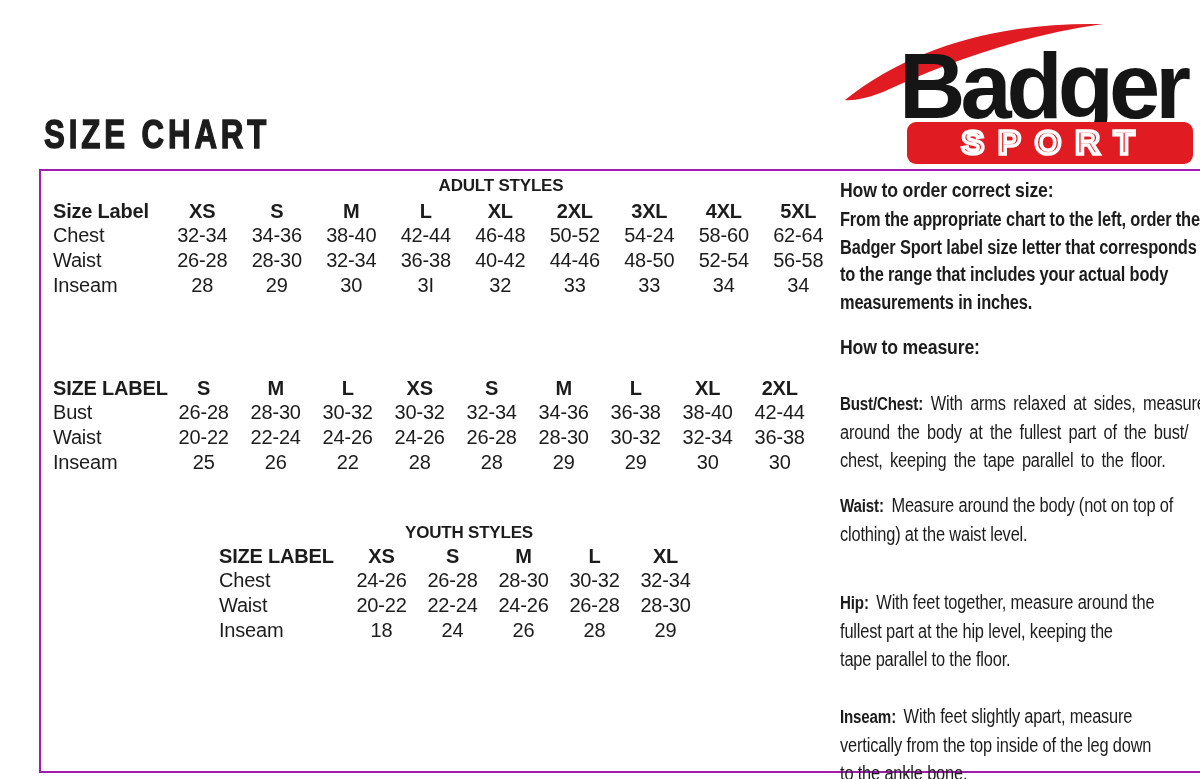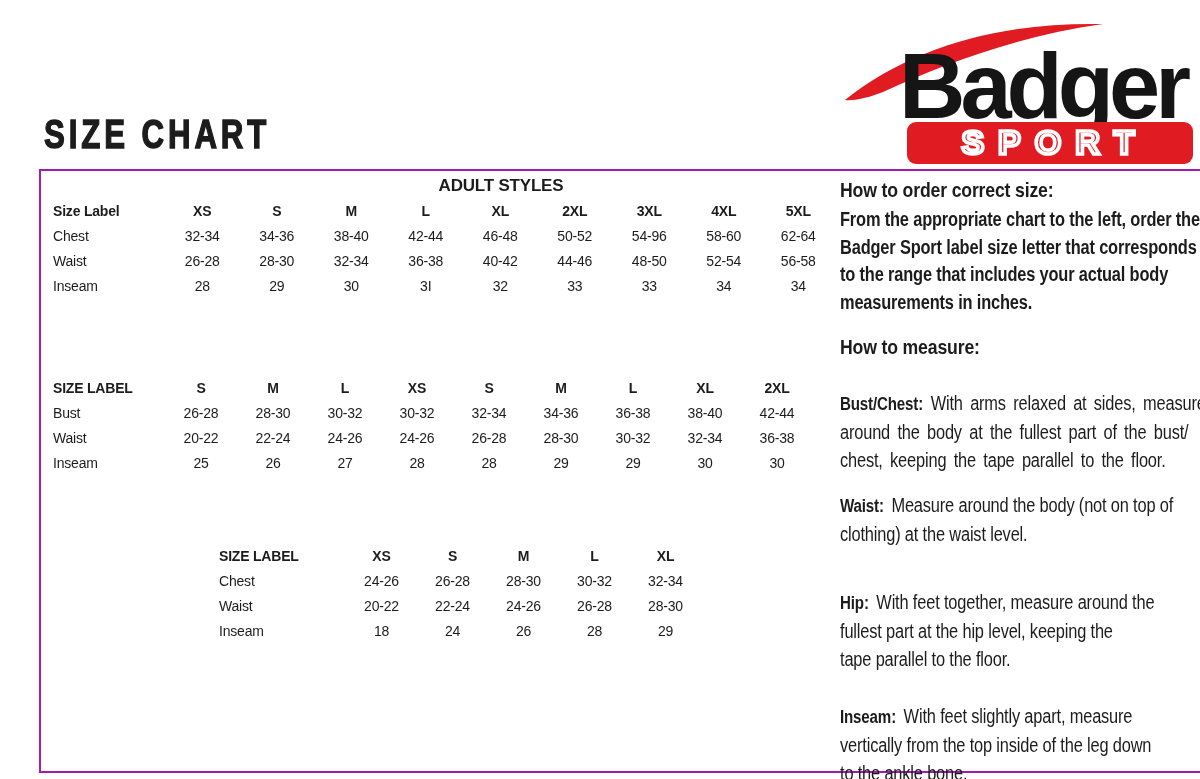"Size Label" table { font-size: 14px -> 20px }
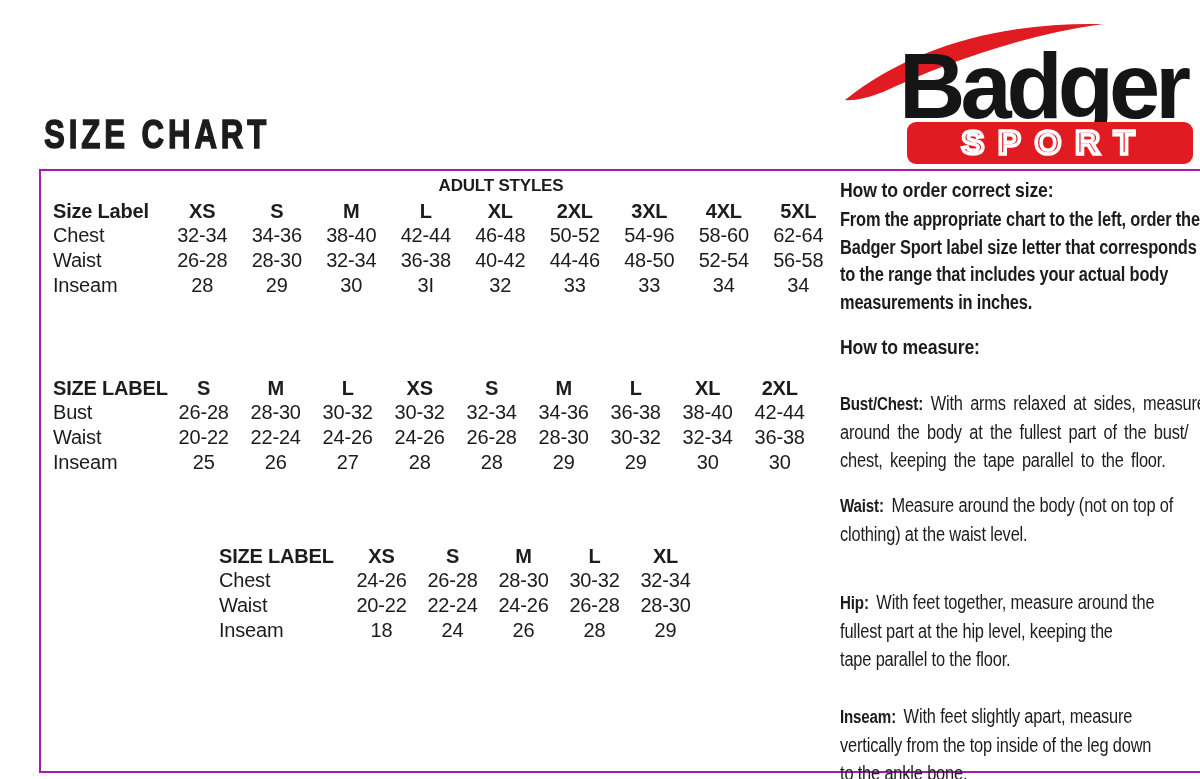"54-96" td { text: 54-96 -> 54-24 }
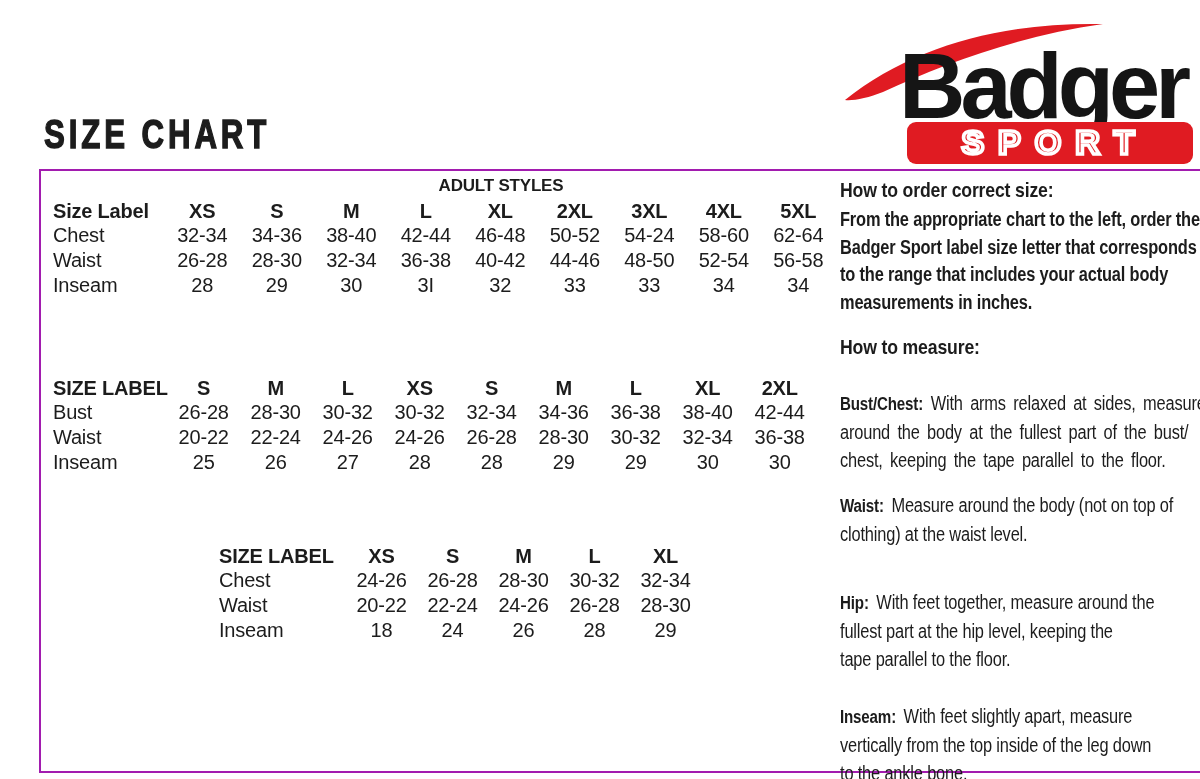"27" td { text: 27 -> 22 }
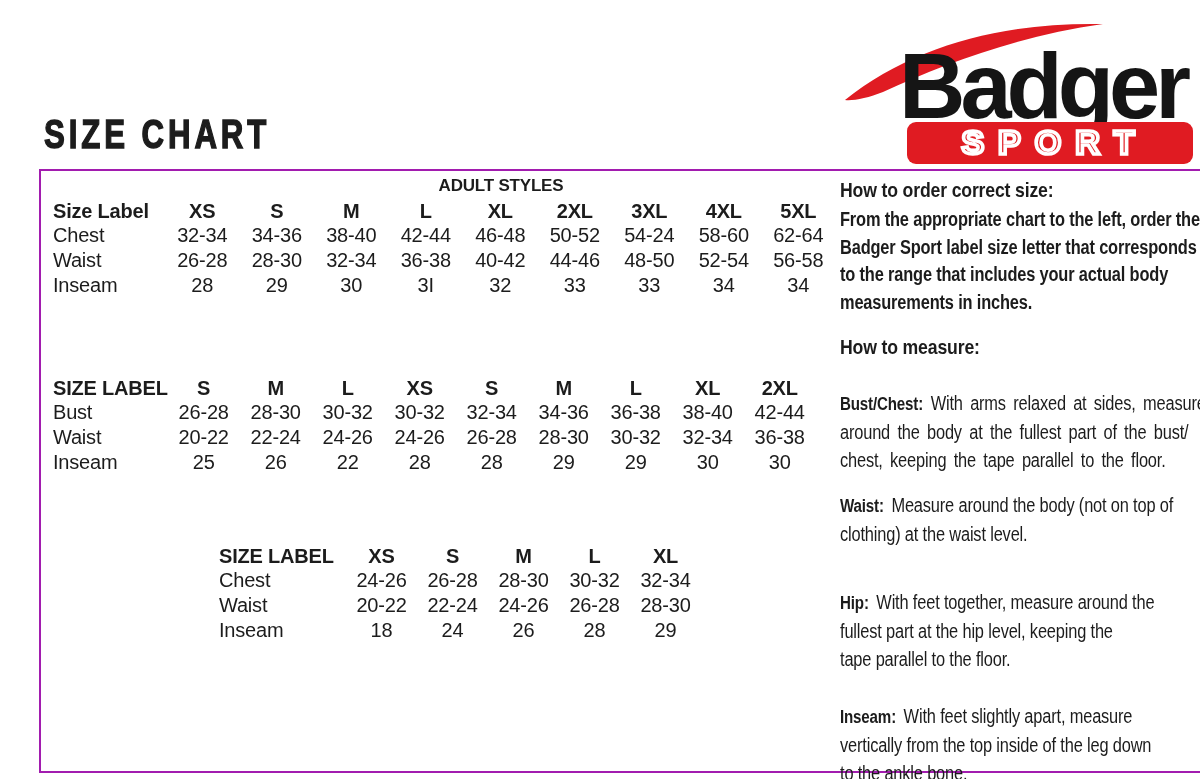"YOUTH STYLES" div.tbl-title { html: none -> <div>YOUTH STYLES</div> }
